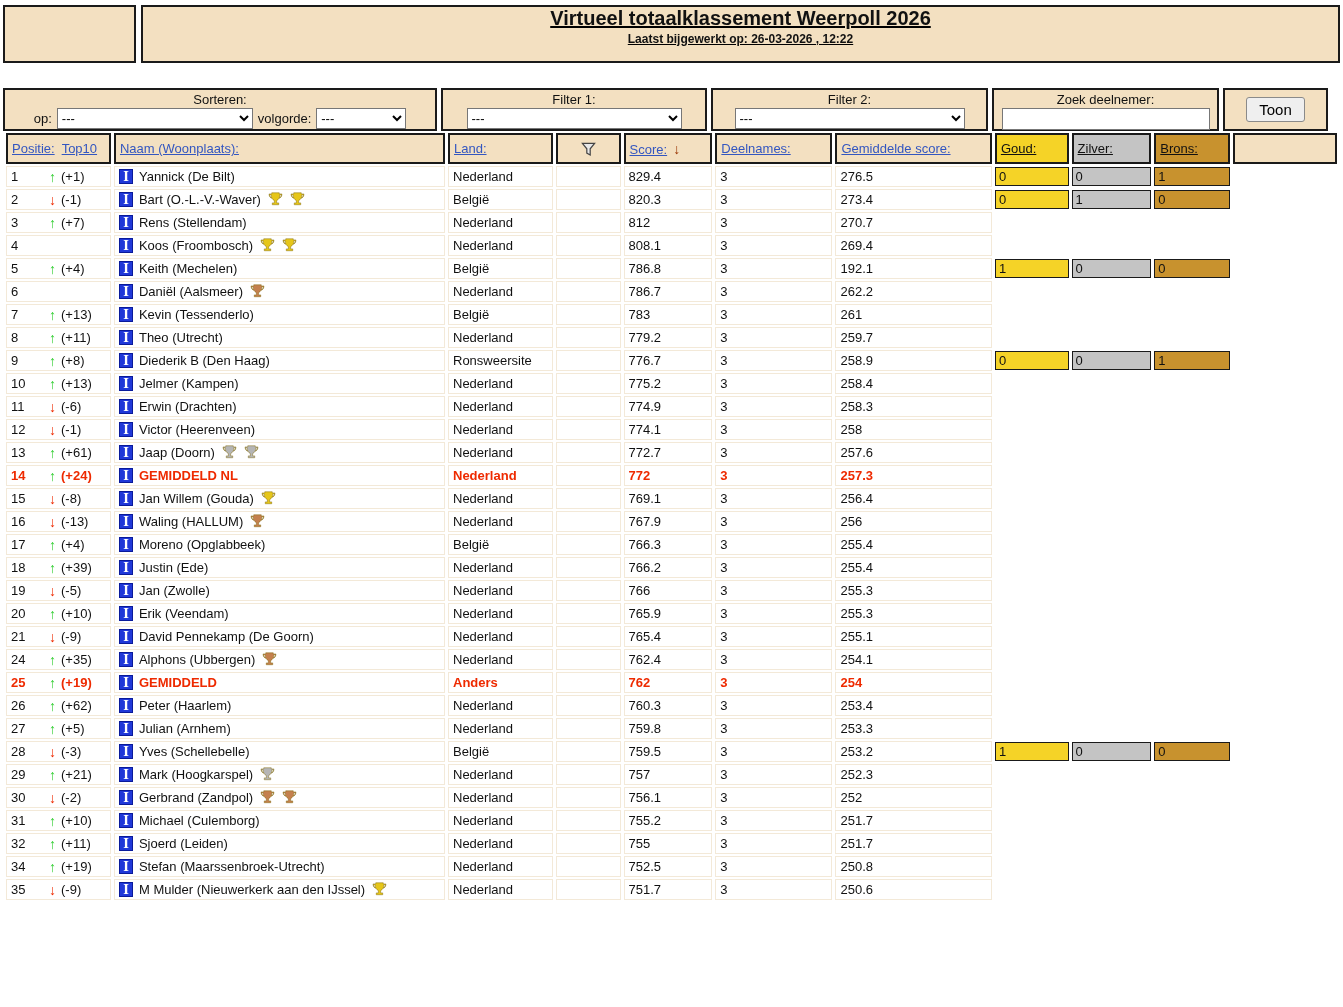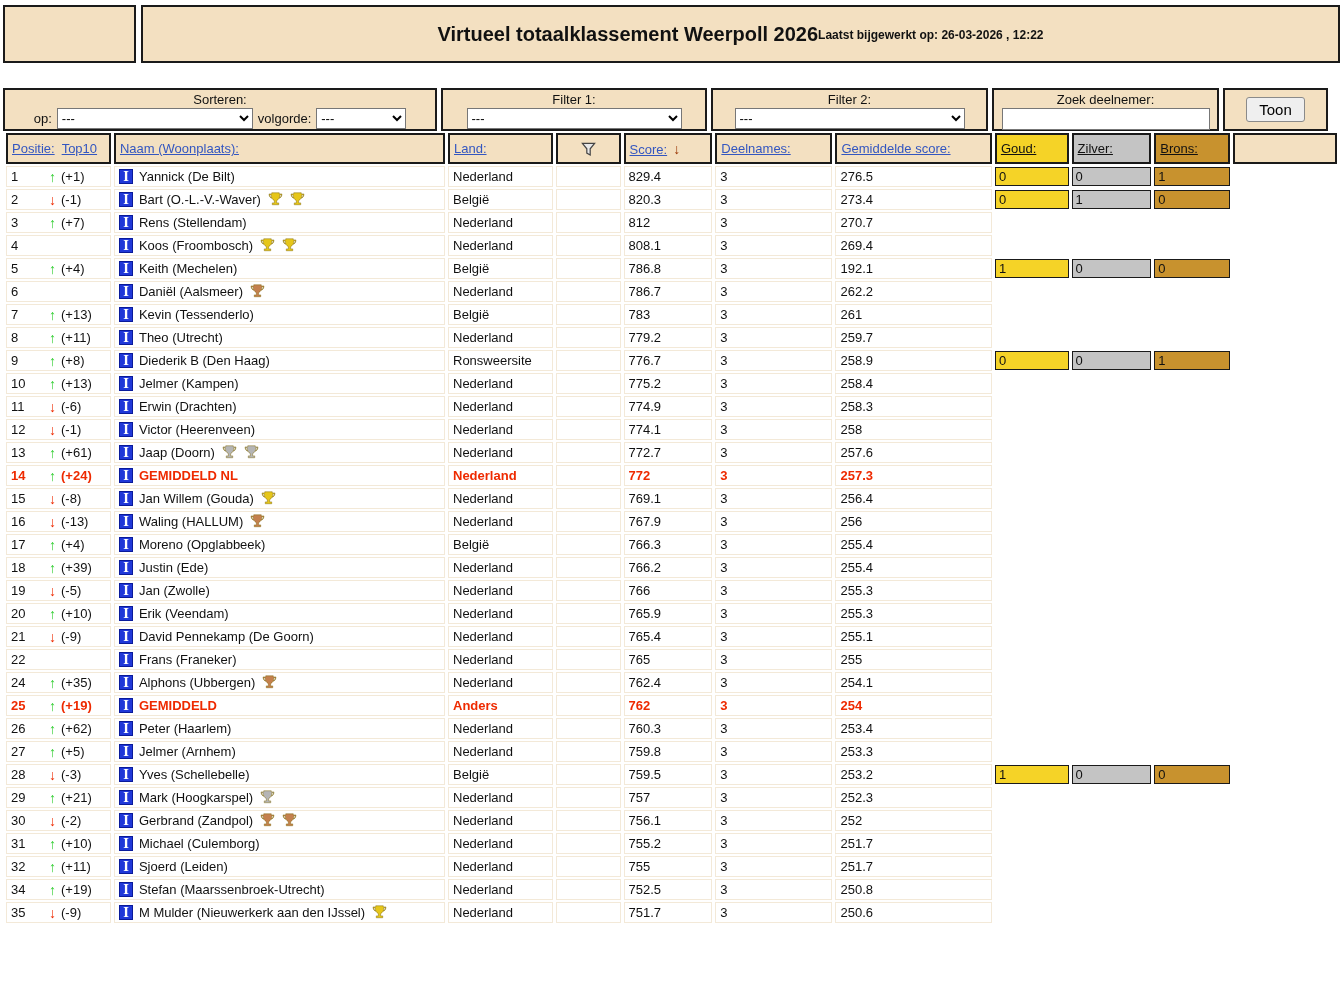"Virtueel totaalklassement Weerpoll 2026" .topbar .title-box { flex-direction: row -> column; justify-content: center -> flex-start; text-decoration: none -> underline }
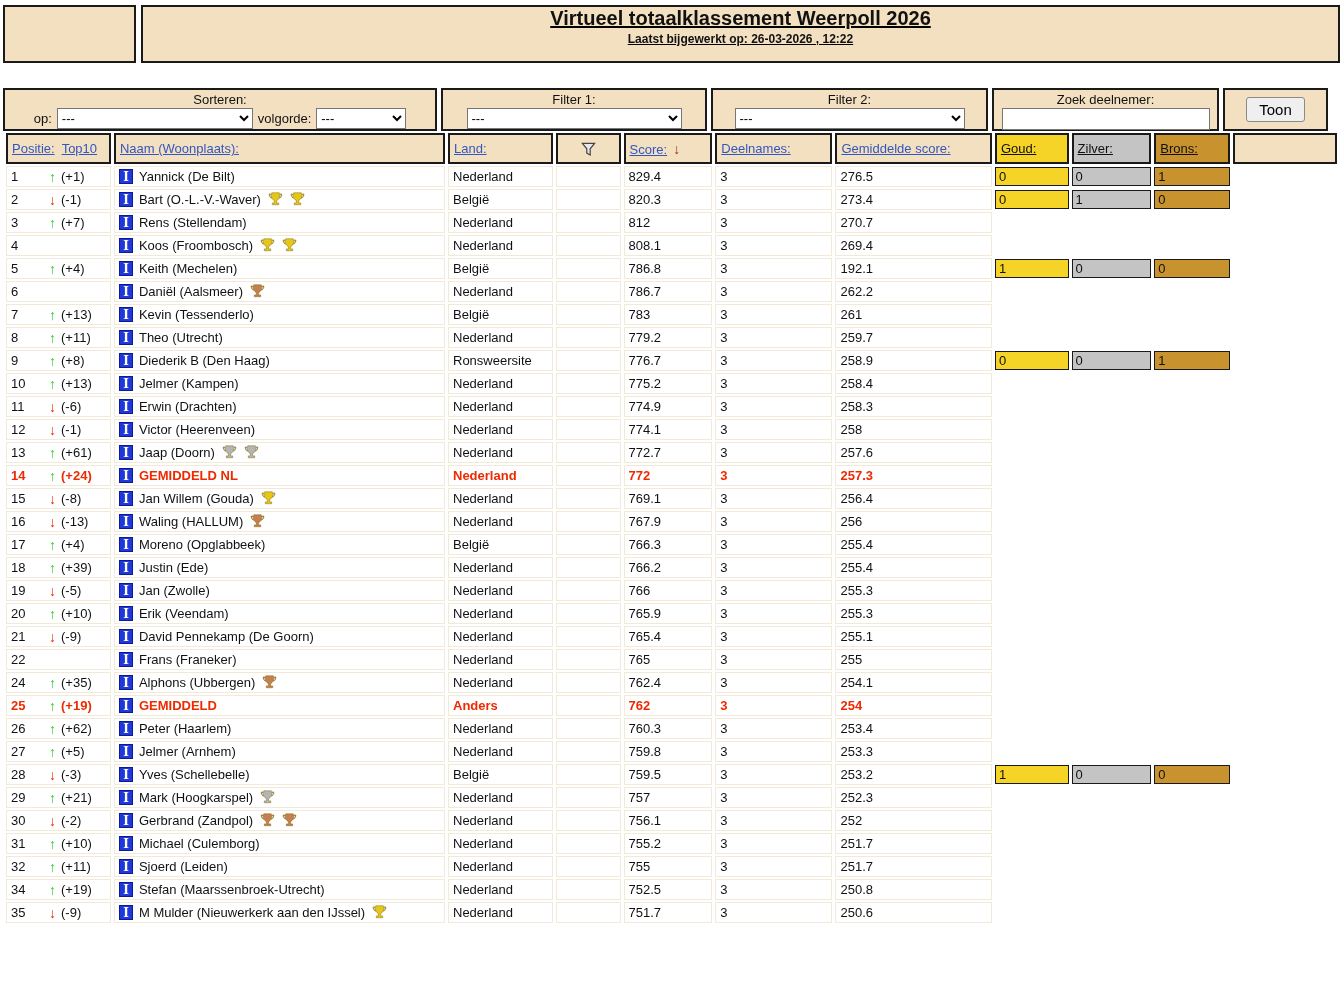"22" tr { html: <tr> <td> <span> <span>22</span> </span> </td> <td> <span> <span>I</span> <span>Frans (Franeker)</span> </span> </td> <td>Nederland</td> <td></td> <td>765</td> <td>3</td> <td>255</td> <td></td> <td></td> <td></td> <td></td> </tr> -> none }
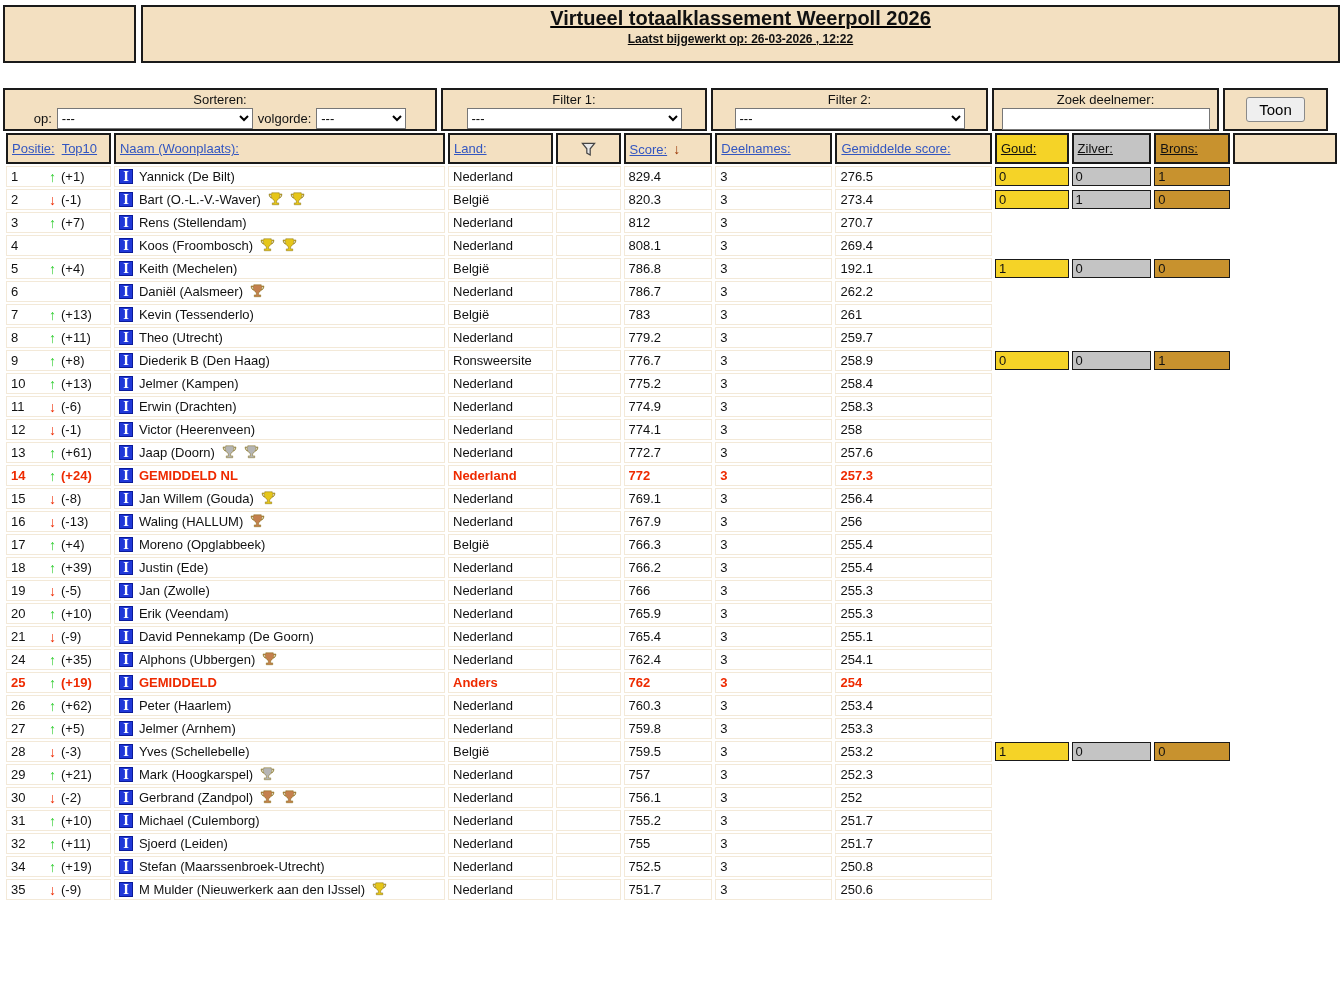"Jelmer (Arnhem)" span { text: Jelmer -> Julian }
